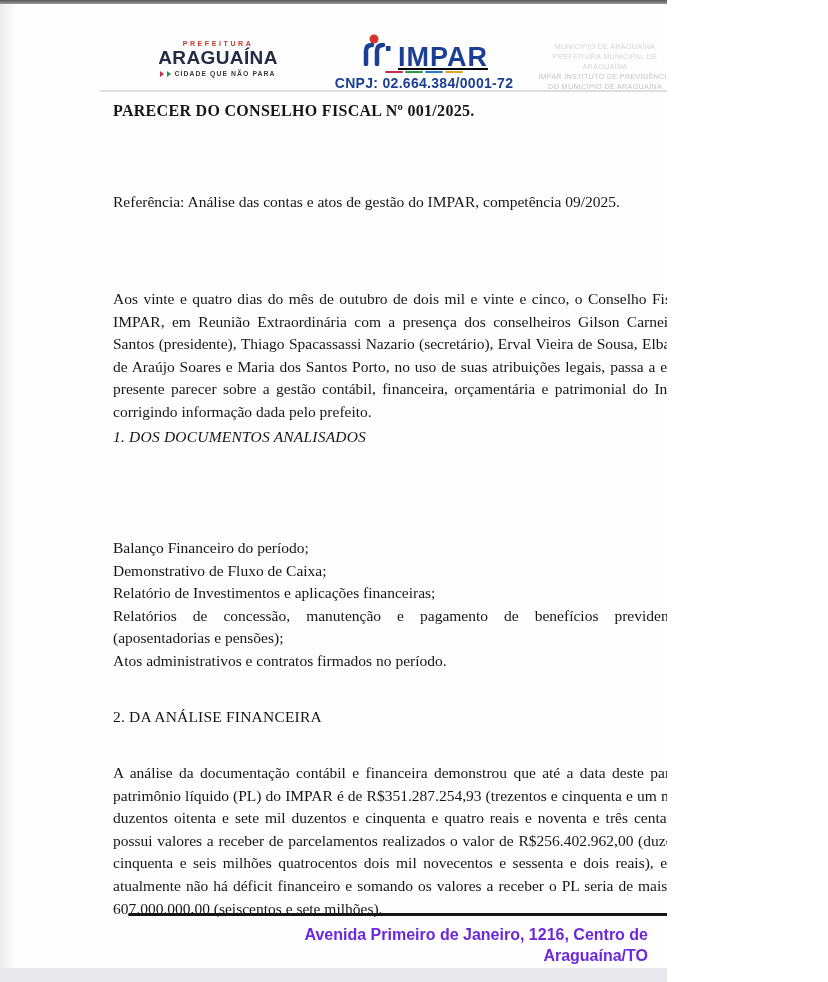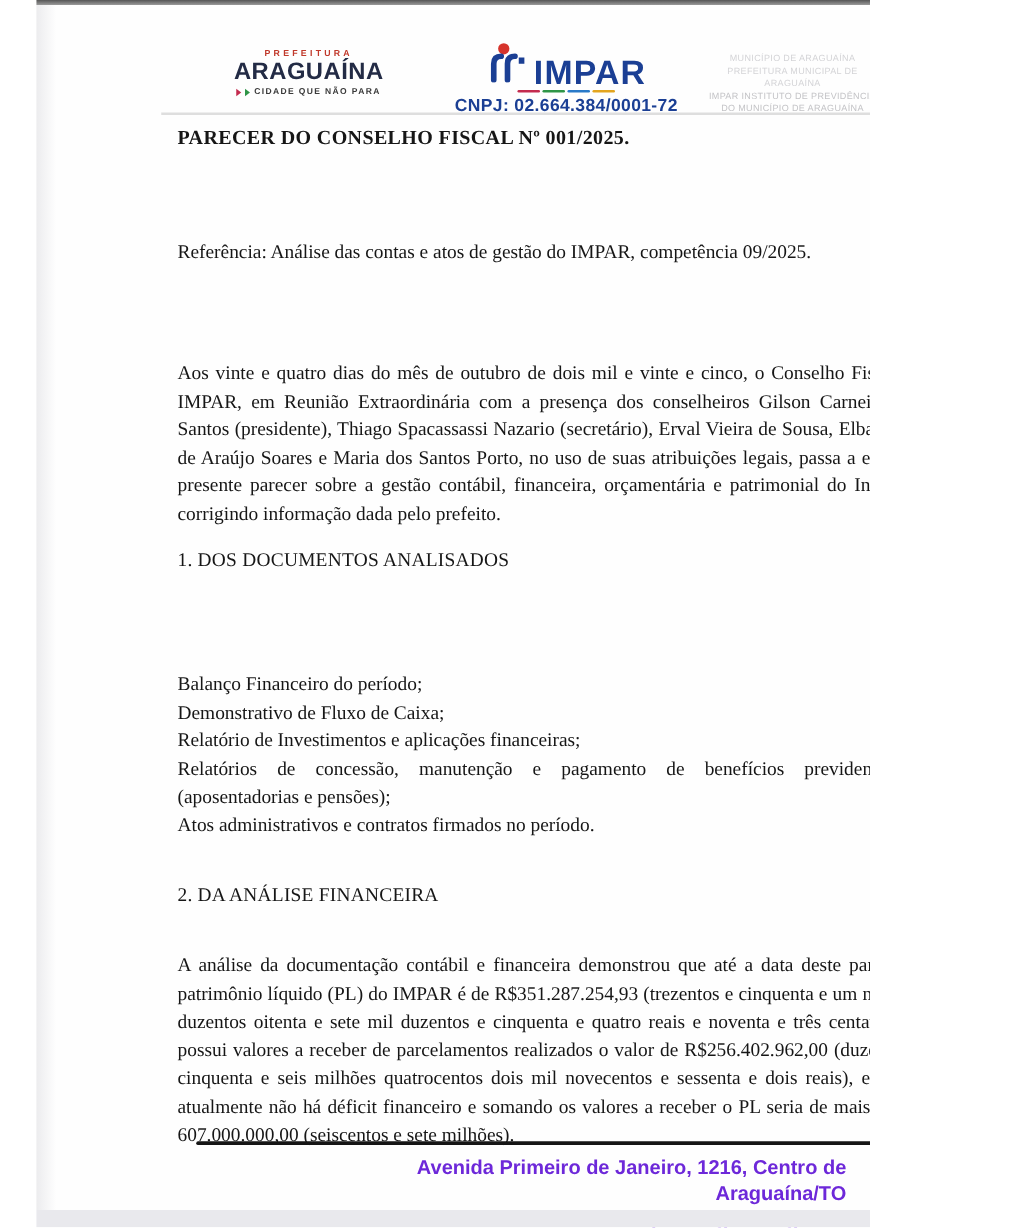"ARAGUAÍNA" #stage { margin-left: 29px -> none }
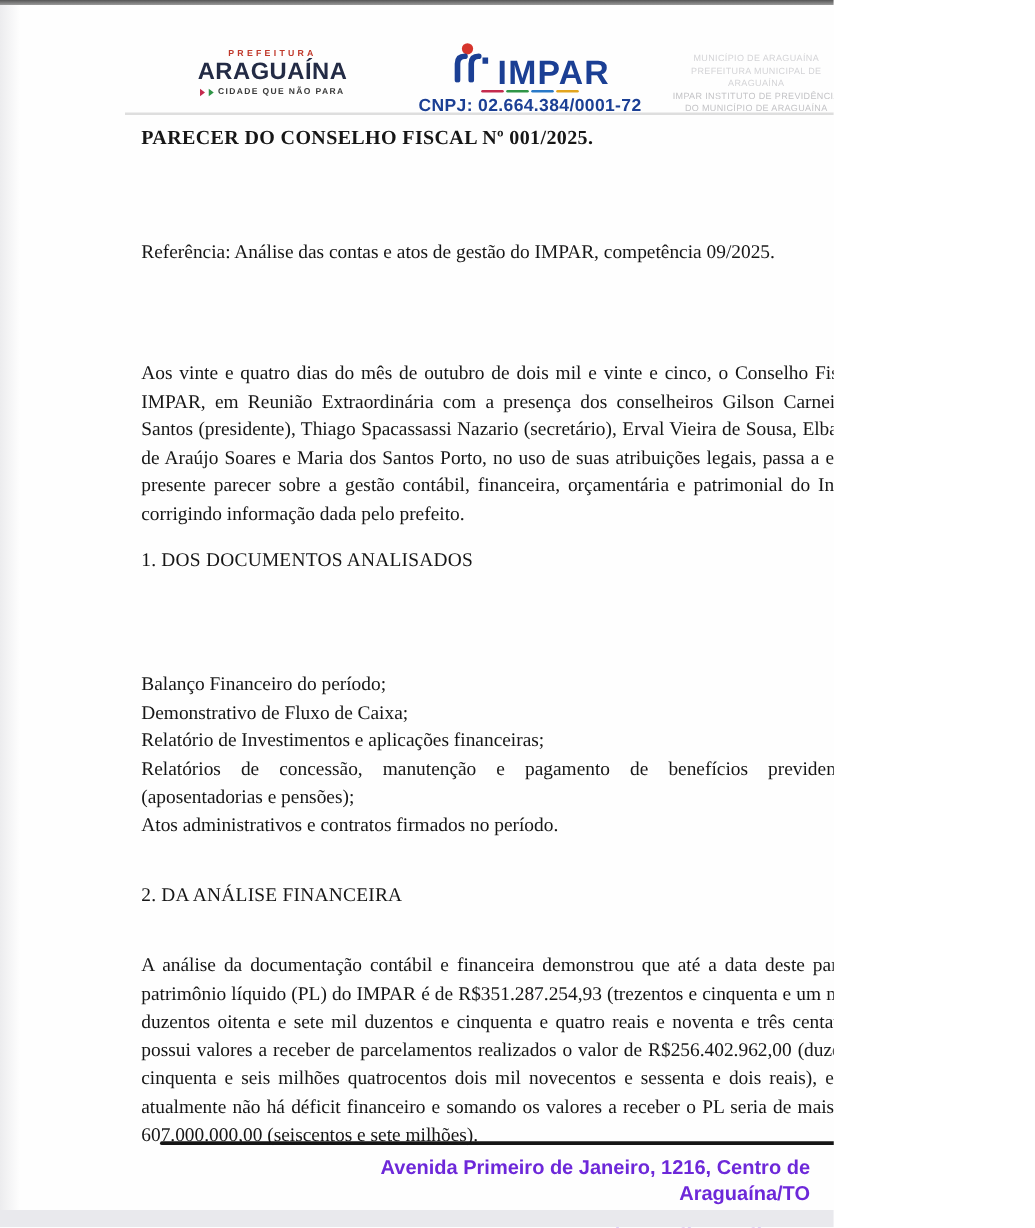"IMPAR" .impar-row { text-decoration: none -> underline }
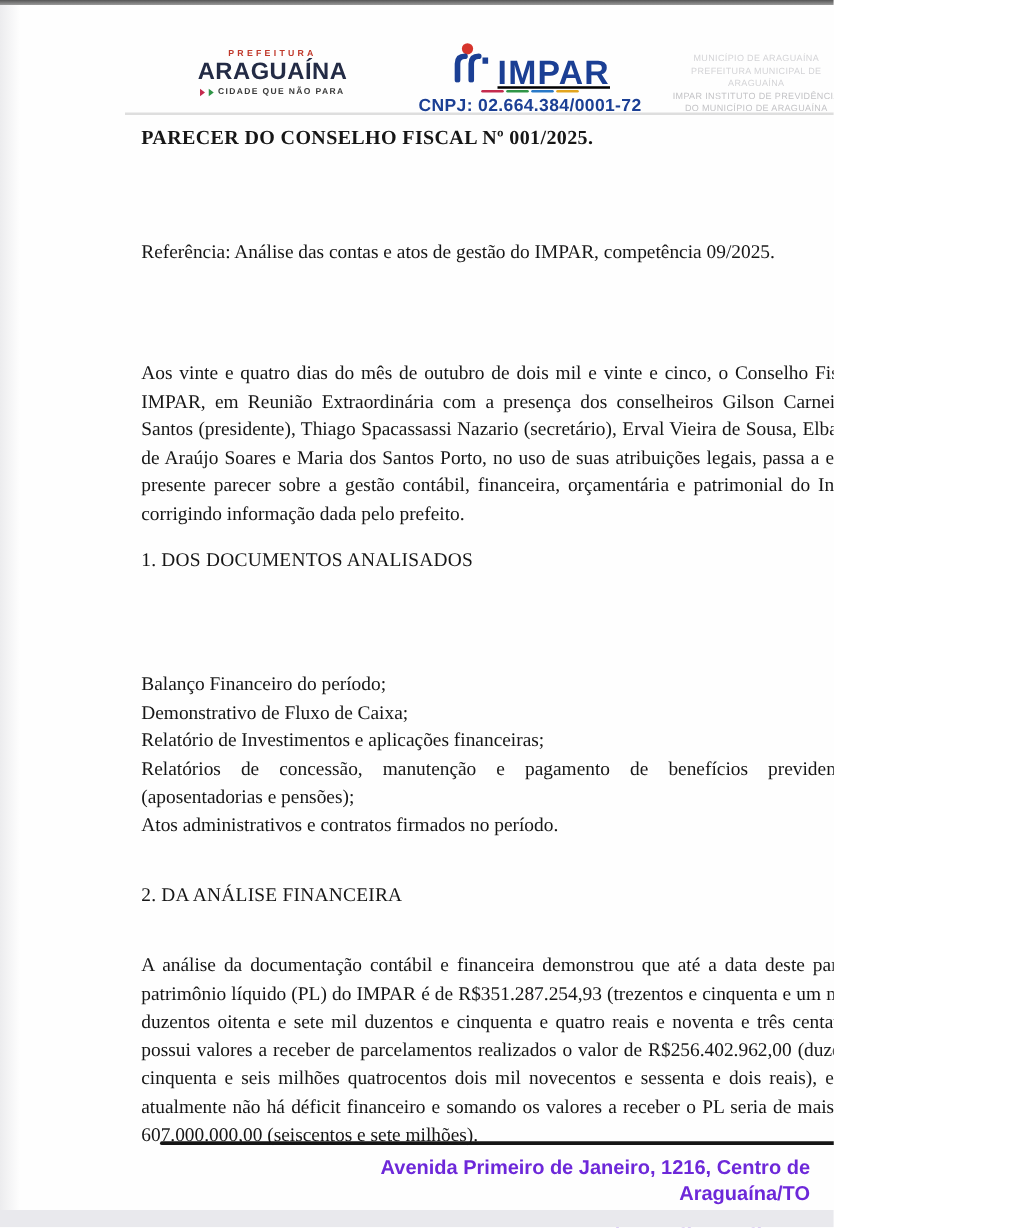"1. DOS DOCUMENTOS ANALISADOS" .h1 { font-style: none -> italic; top: 438px -> 426px }
